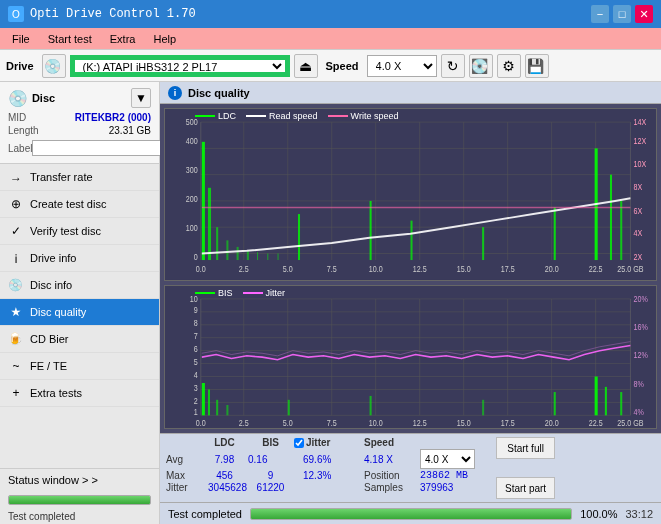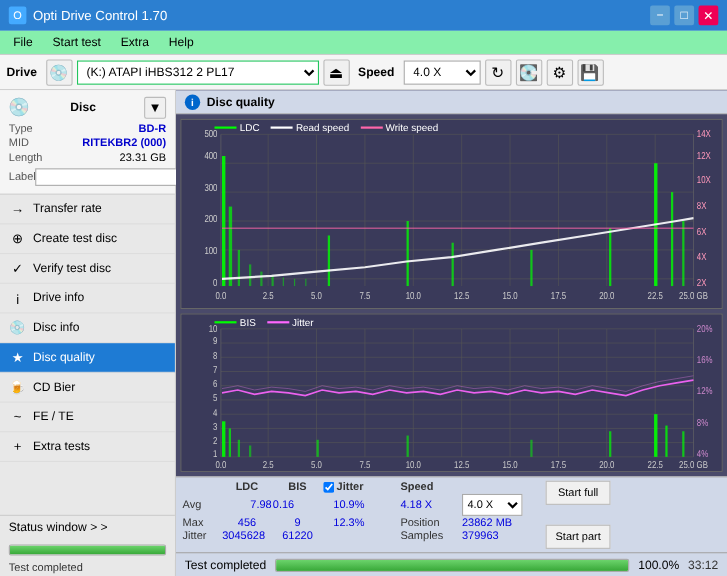"Opti Drive Control 1.70" #titlebar-title { font-family: none -> Liberation Mono, monospace }
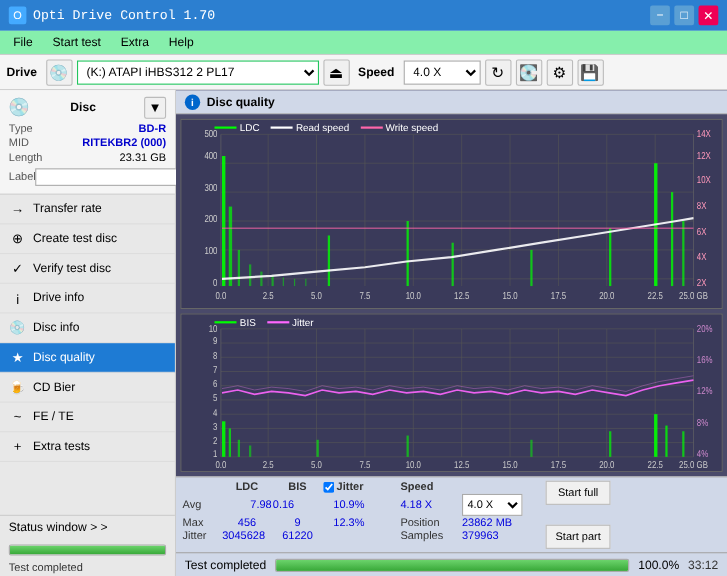"File" #menubar { background: #86efac -> #fca5a5 }
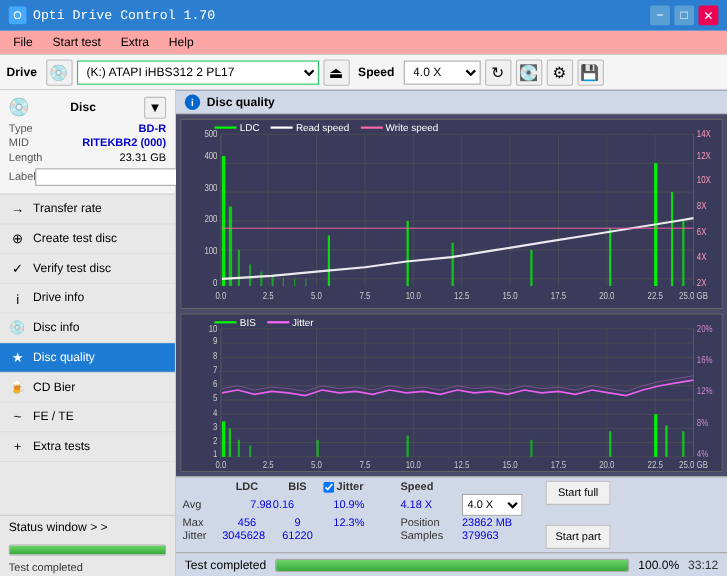"(K:) ATAPI iHBS312 2 PL17" #drive-select { border: 1px solid #22c55e -> 5px solid #22c55e }
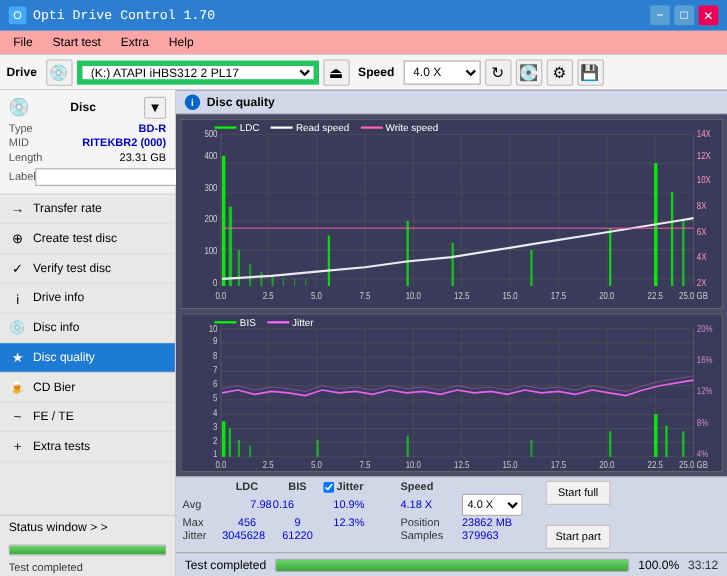"Disc" .disc-title { margin-left: 32px -> none }
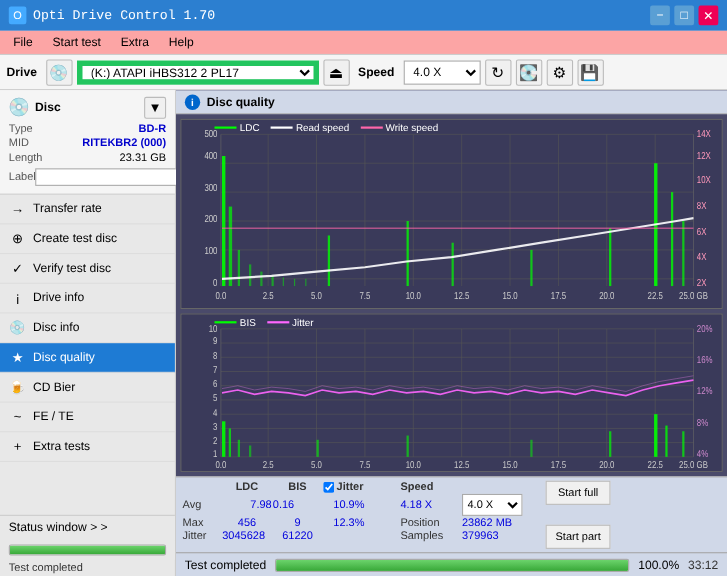"Type" div.disc-row { html: <div> <span>Type</span> <span>BD-R</span> </div> -> none }
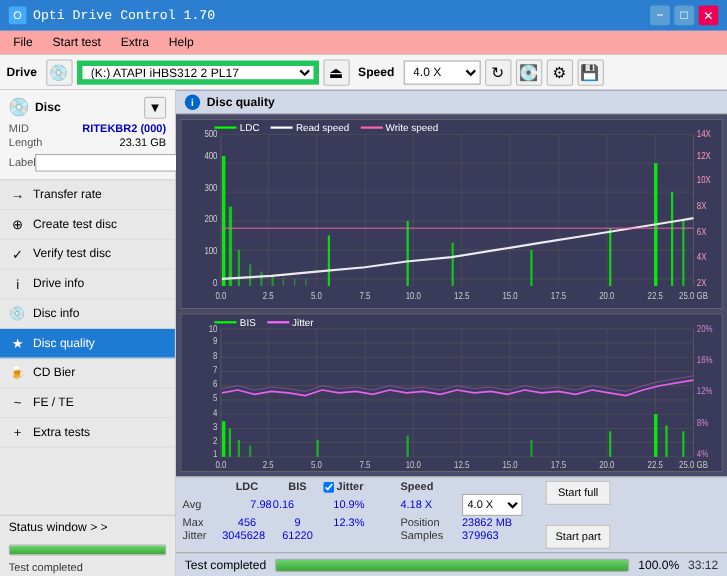"7.98" div { text-align: right -> center }
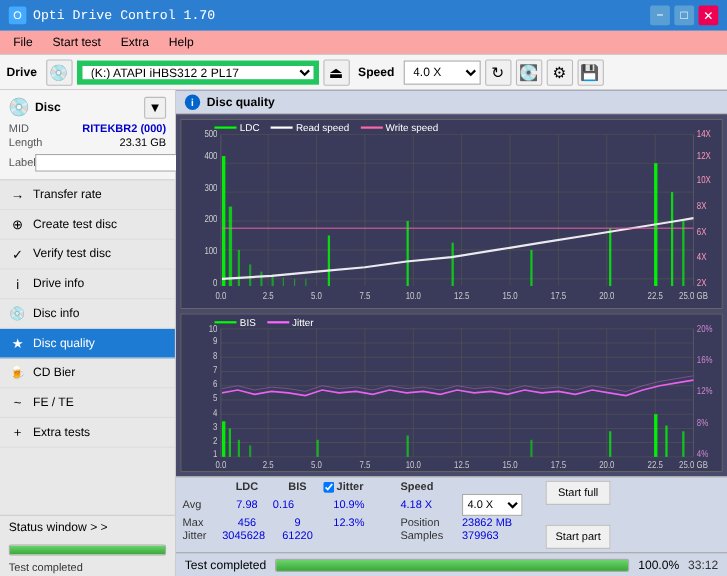"10.9%" div { text: 10.9% -> 69.6% }
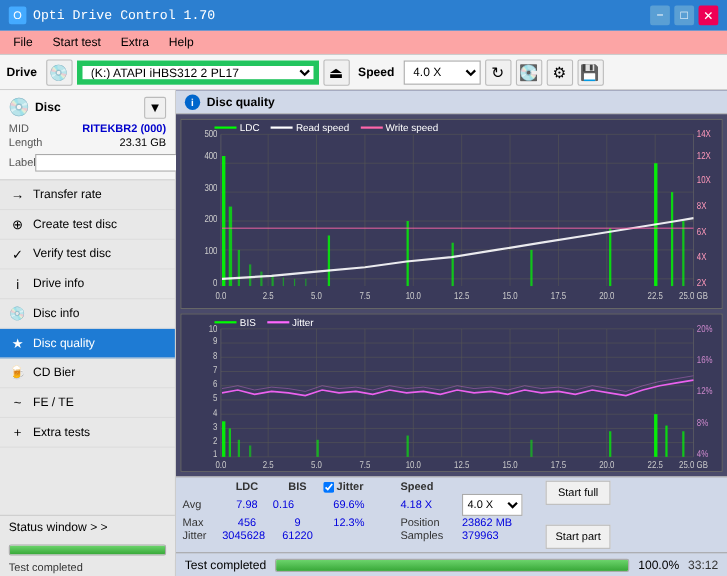"23862 MB" div { font-family: none -> Liberation Mono, monospace }
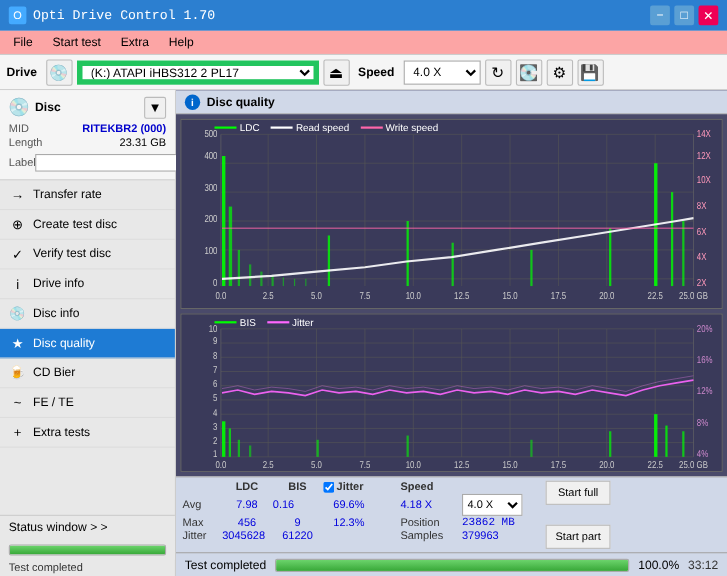"3045628" div { text-align: left -> right }
